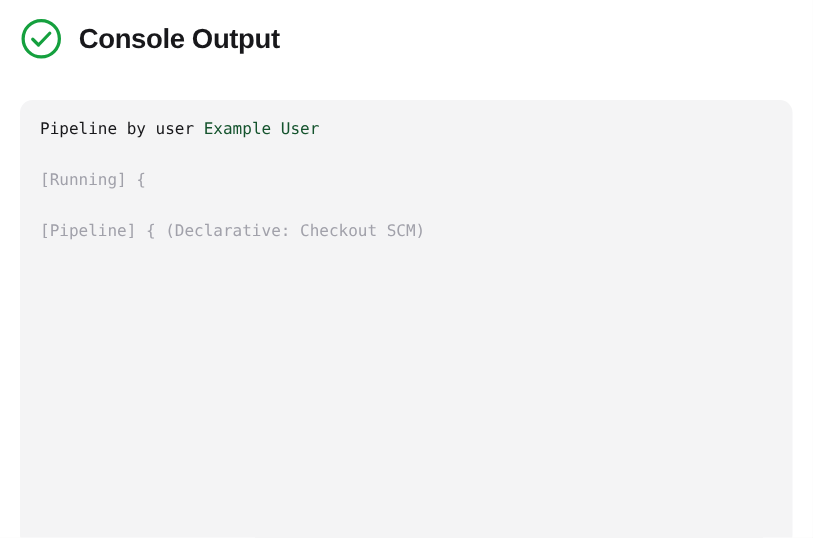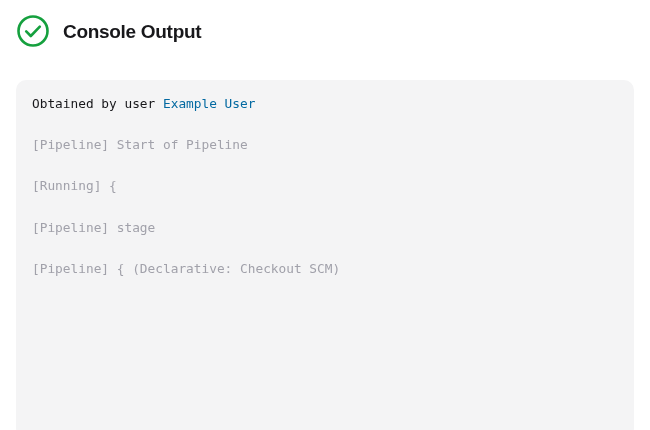"Console Output" .page-title { font-size: 19px -> 22px }
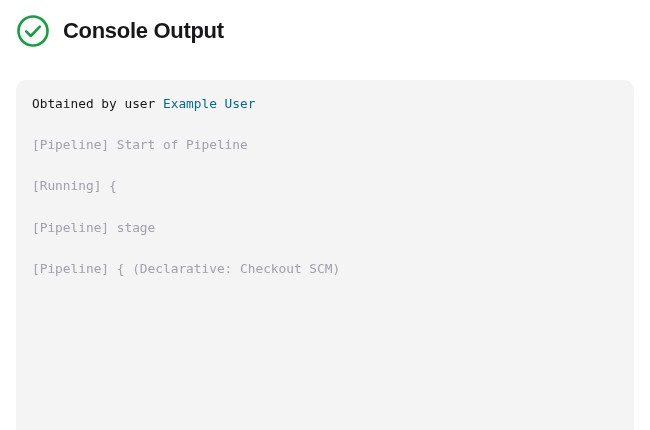"Obtained by user" span.seg-plain { text: Obtained -> Pipeline }
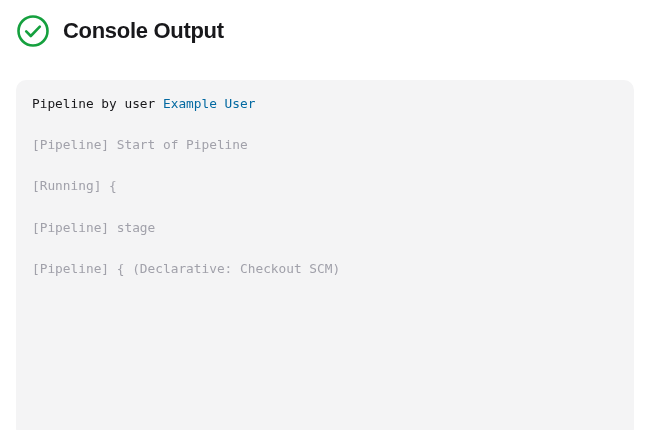"Example User" .seg-link { color: #0369a1 -> #14532d }
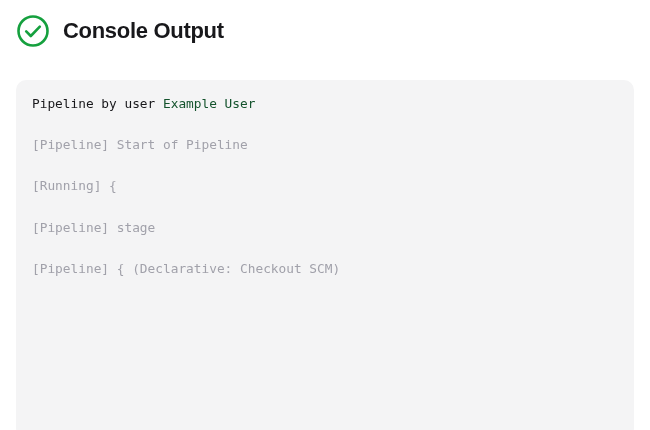"[Pipeline] Start of Pipeline" span.log-line { html: <span><span>[Pipeline] Start of Pipeline</span></span> -> none }
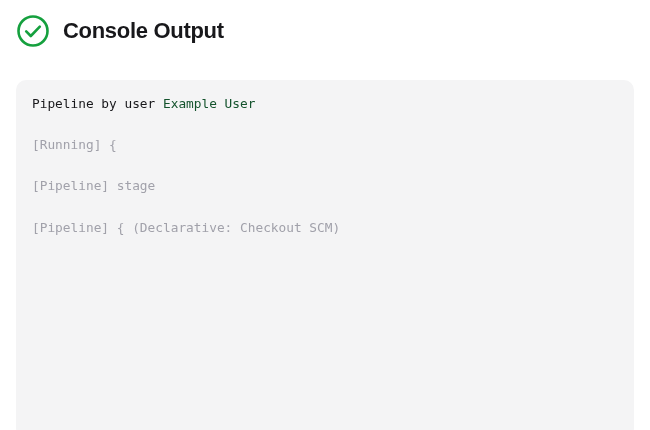"[Pipeline] stage" span.log-line { html: <span><span>[Pipeline] stage</span></span> -> none }
